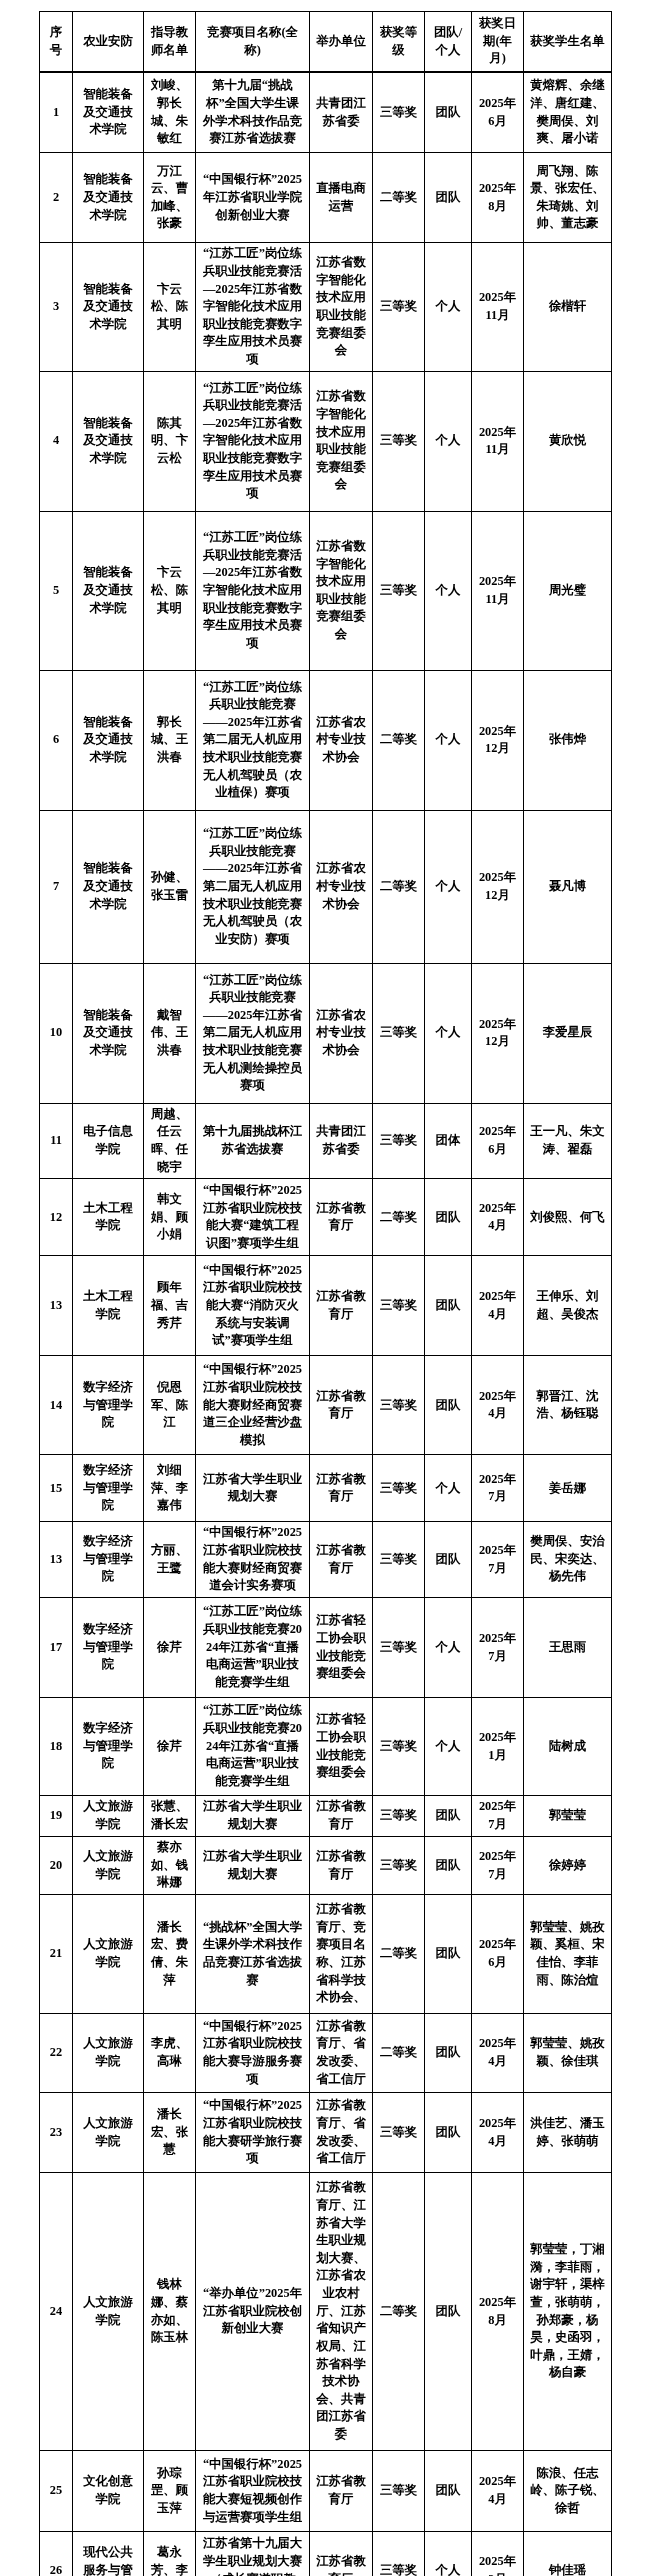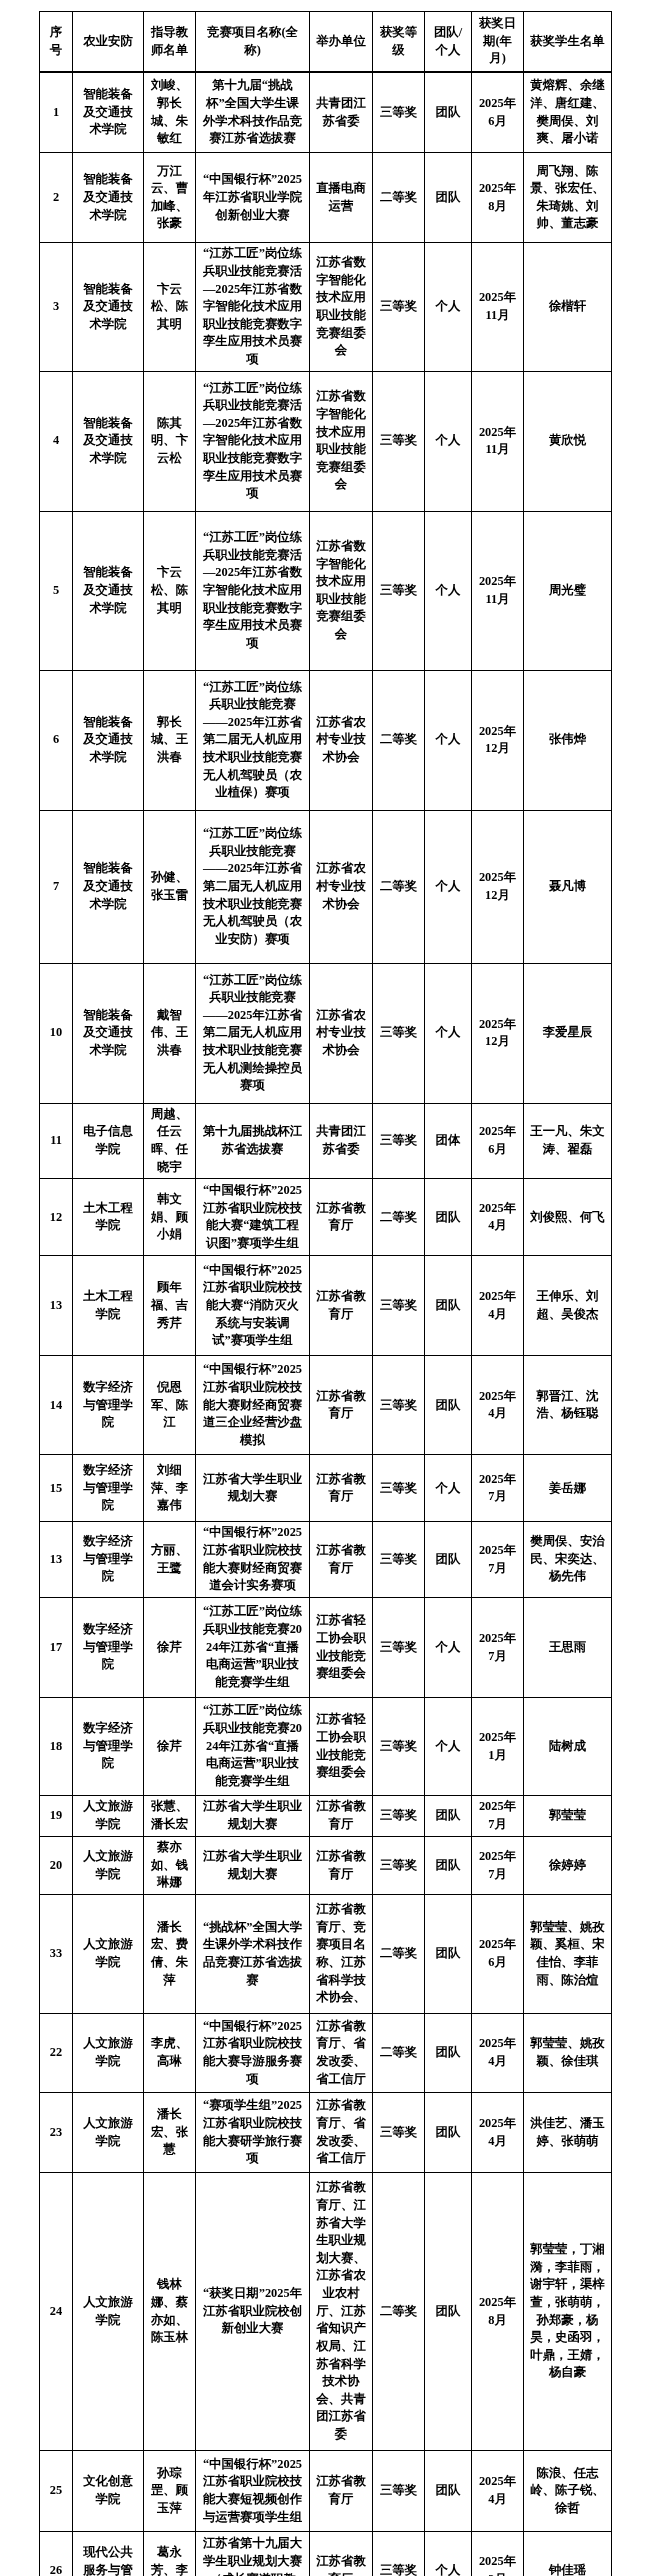"33" td { text: 33 -> 21 }
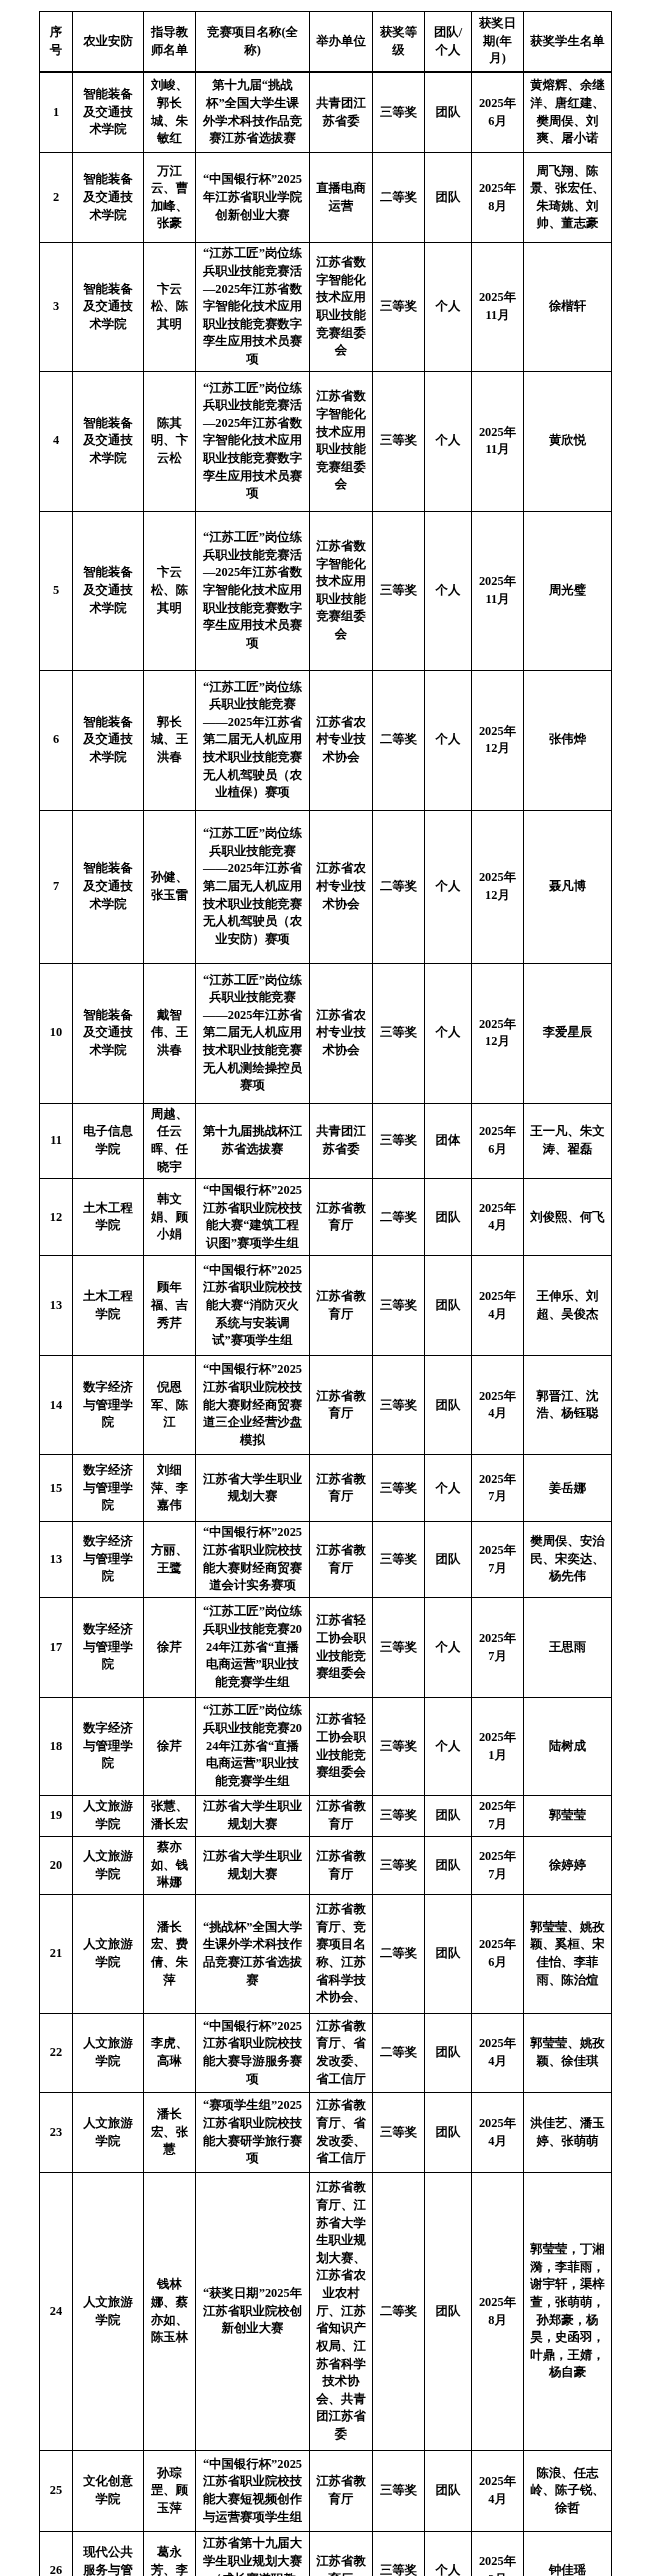"“赛项学生组”2025江苏省职业院校技能大赛研学旅行赛项" td { text: 赛项学生组 -> 中国银行杯 }
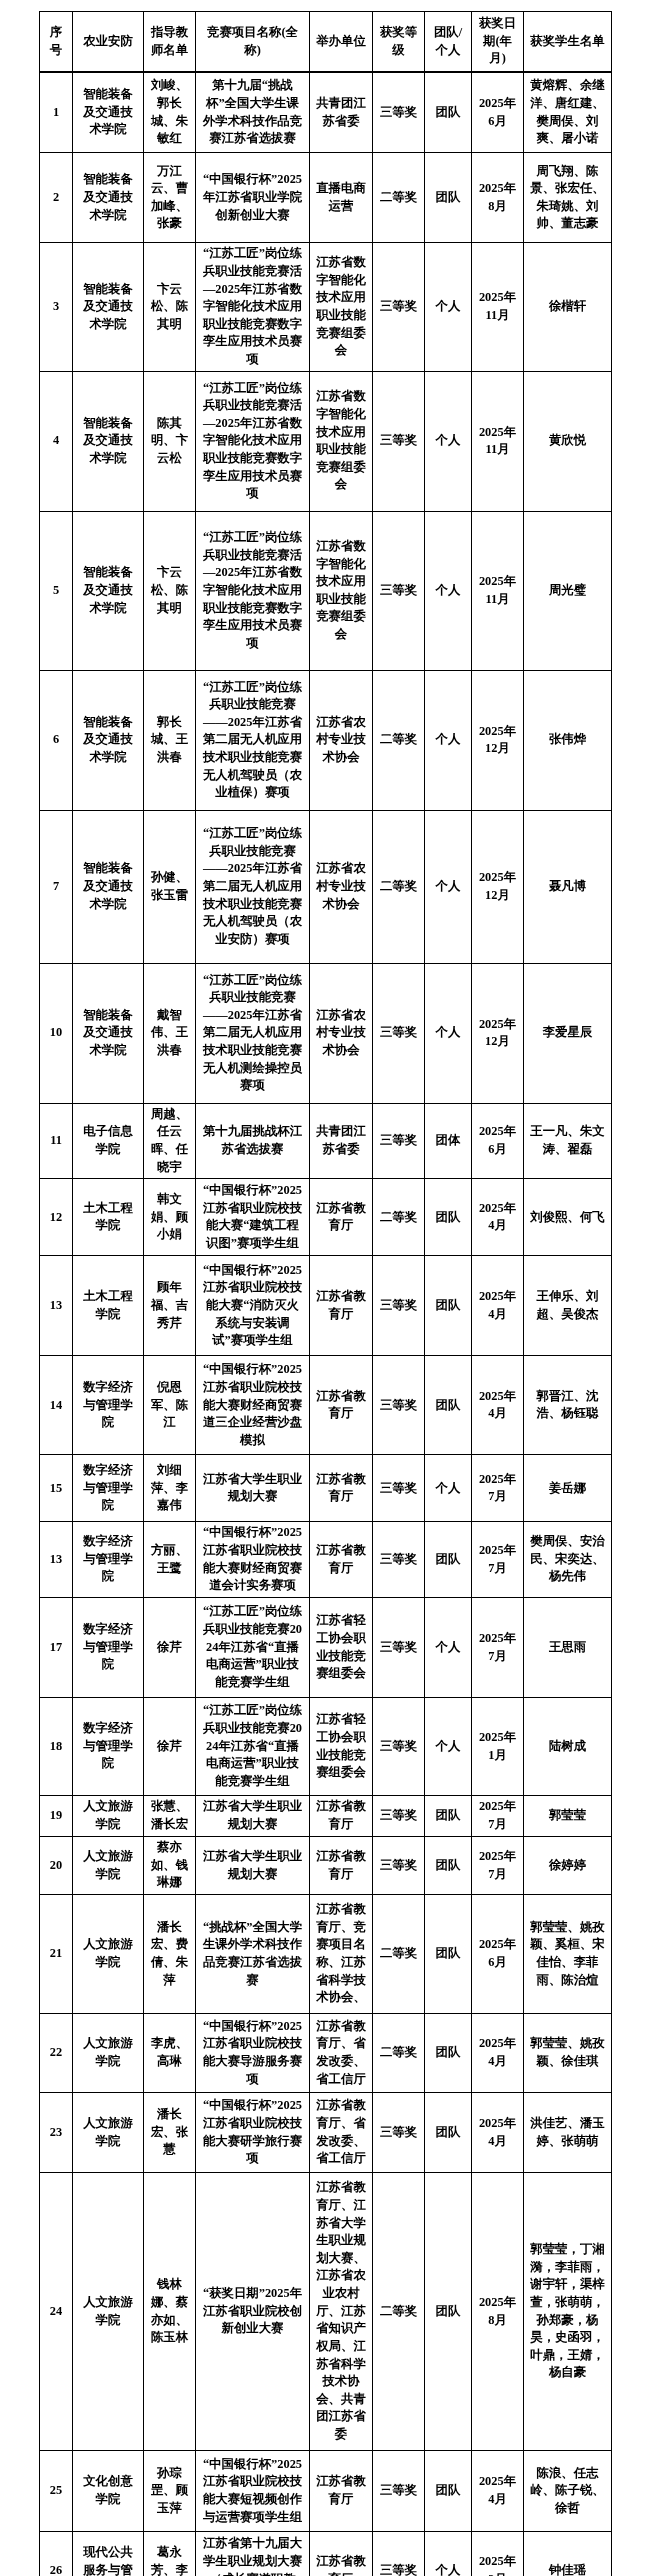"“获奖日期”2025年江苏省职业院校创新创业大赛" td { text: 获奖日期 -> 举办单位 }
